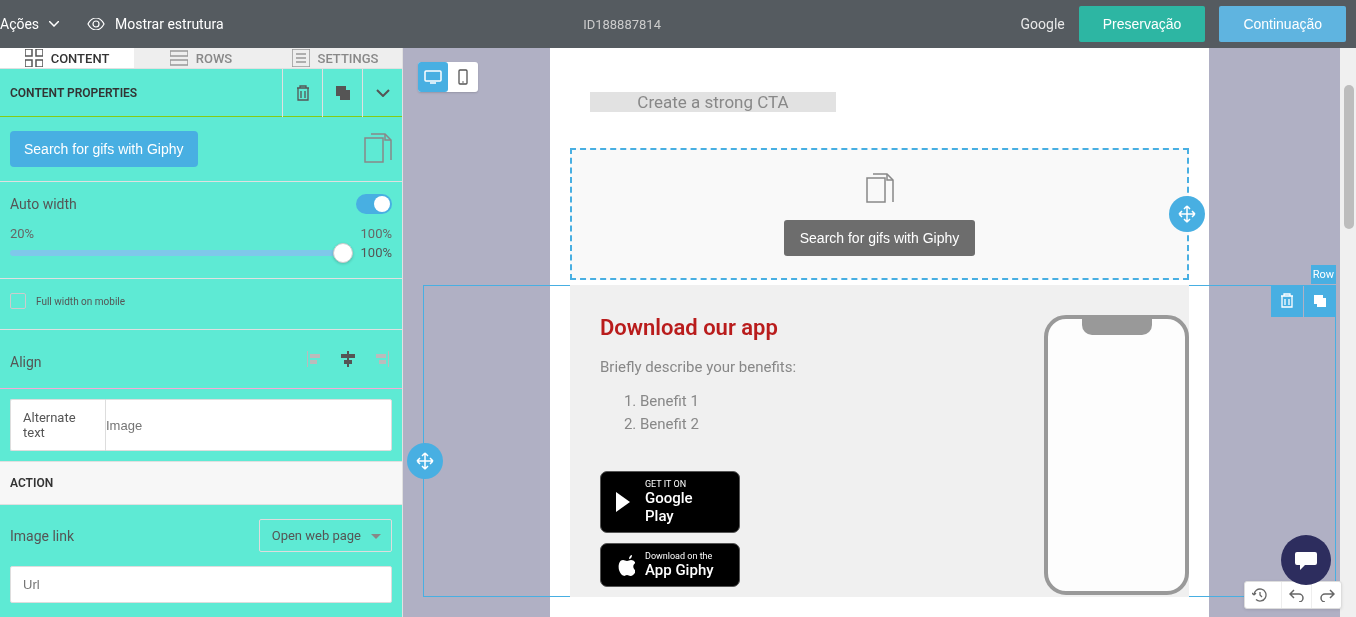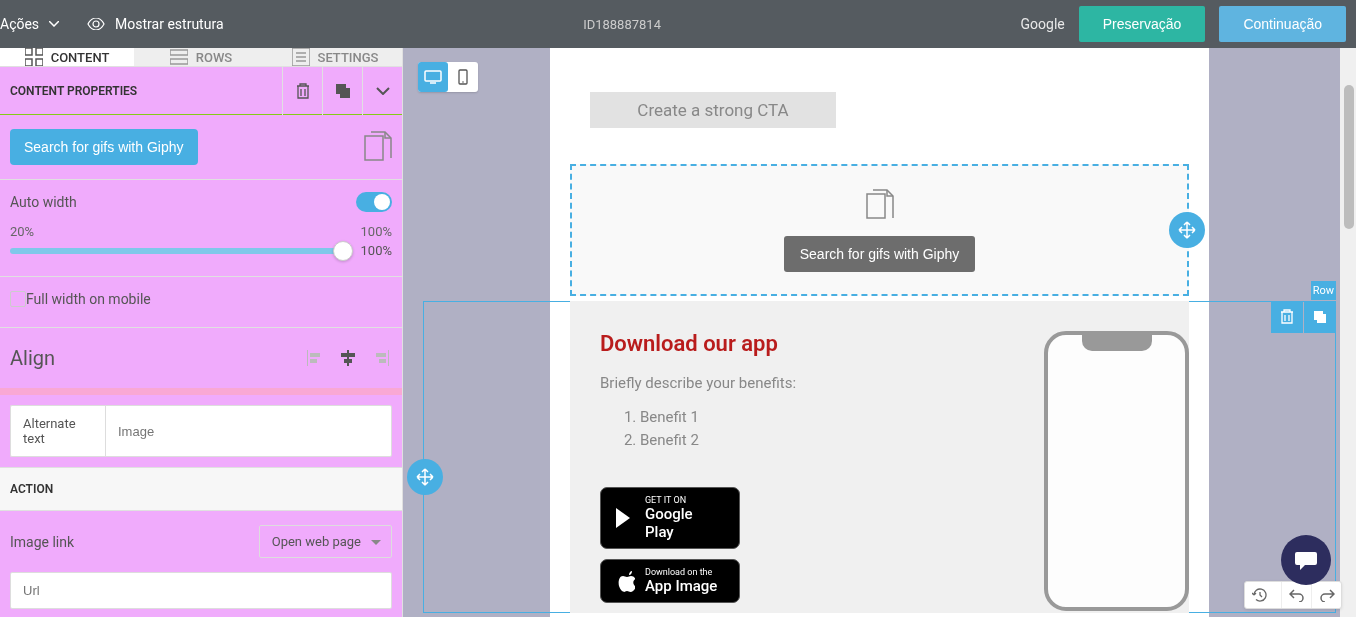"CONTENT" .sidebar { background: #f0abfc -> #5eead4 }
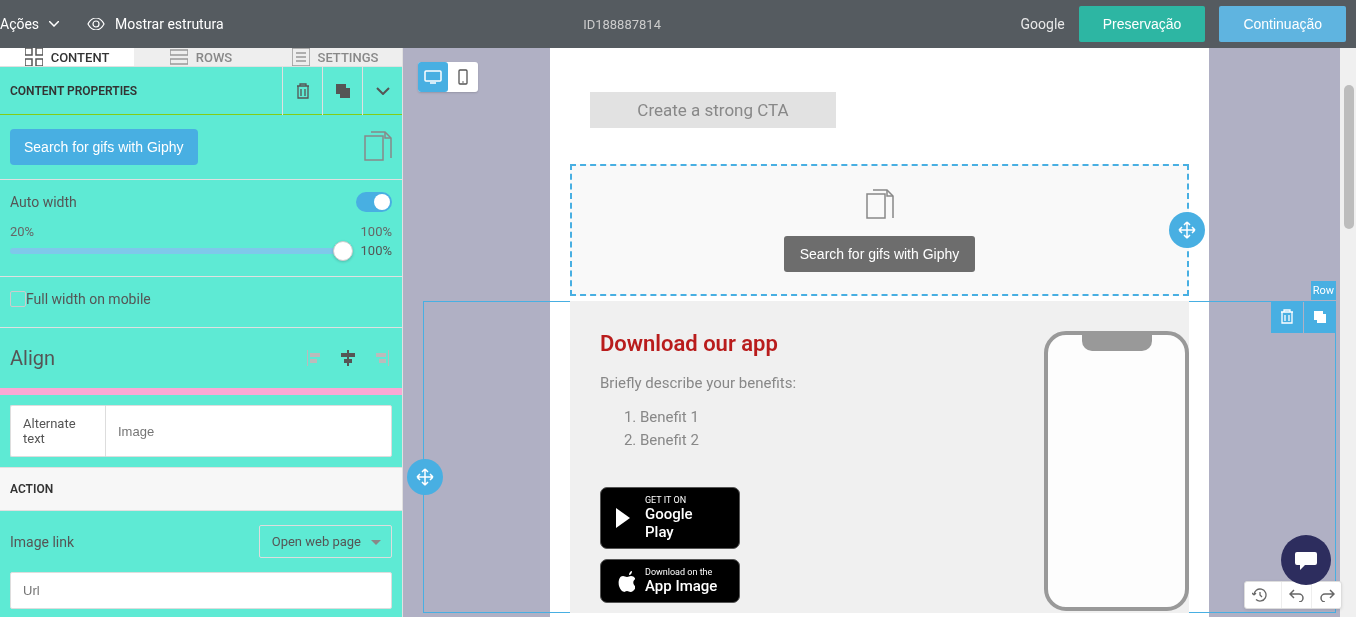"Create a strong CTA" .cta-block { padding: 8px -> 0 }
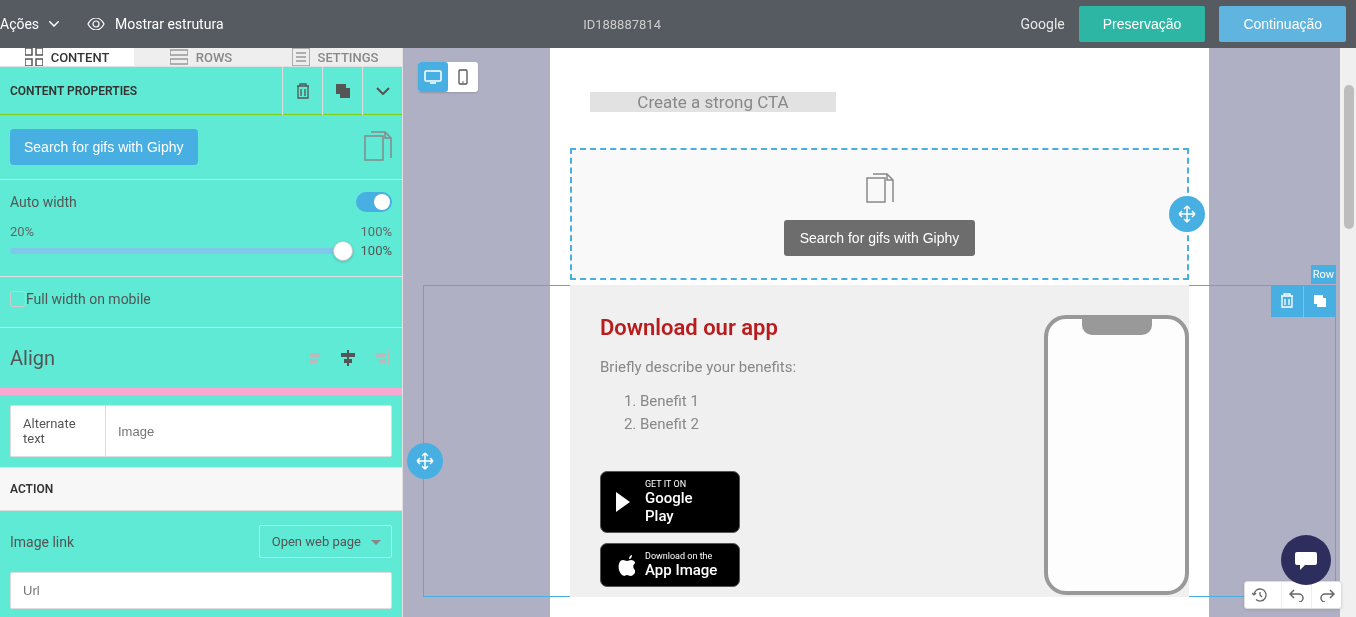"Full width on mobile" .checkbox-row { font-size: 14px -> 10px; gap: none -> 10px }
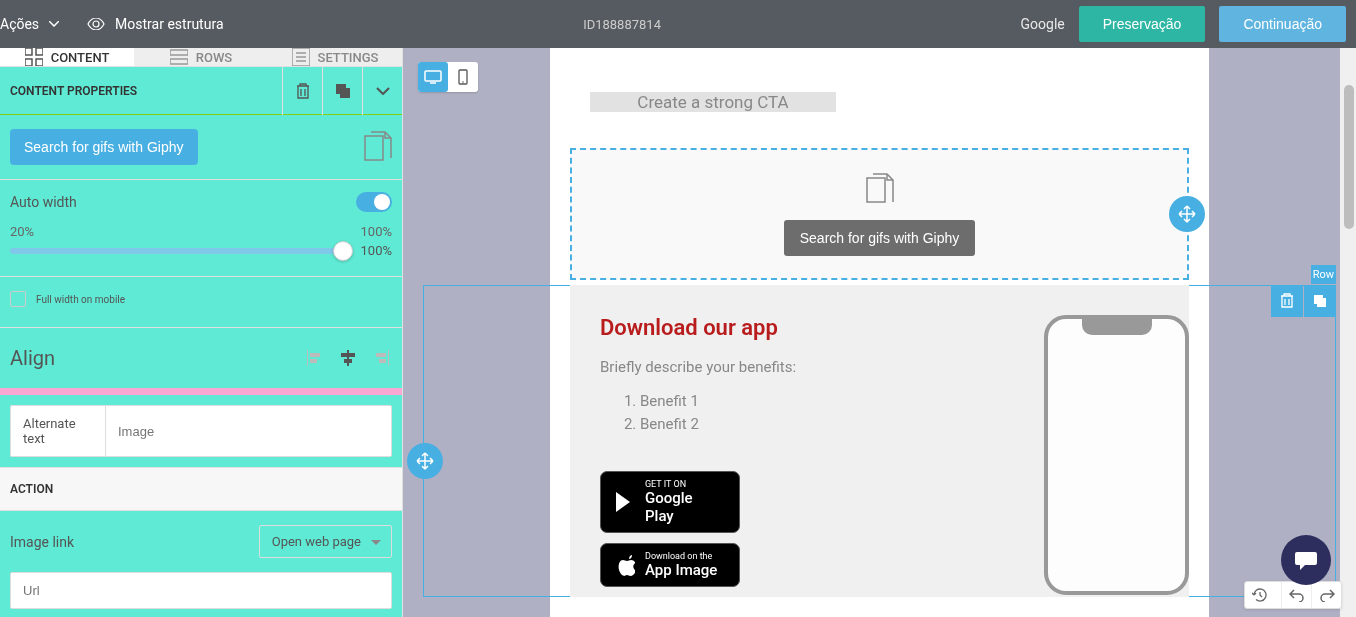"Align" .align-row { align-items: center -> flex-end; border-bottom: 7px solid #f9a8d4 -> 1px solid #f9a8d4; font-size: 20px -> 14px }
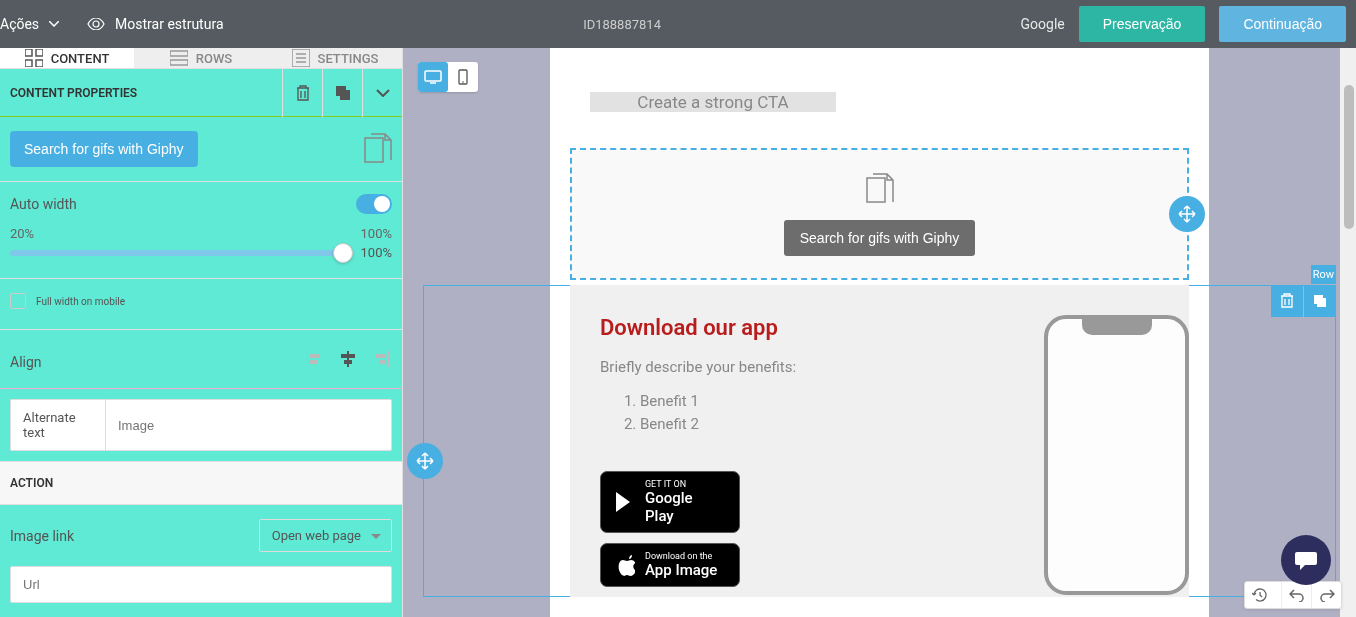"Image" .alt-input { padding: 10px 12px -> 10px 0 }
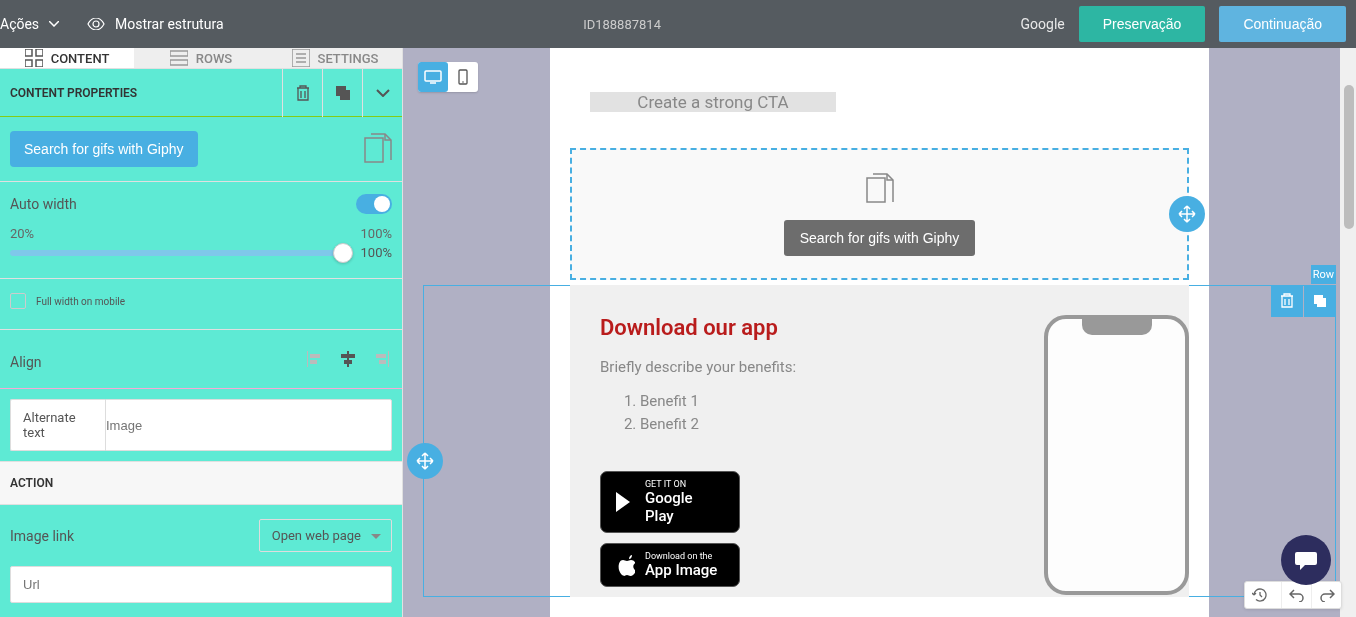"App Image" div.big { text: Image -> Giphy }
